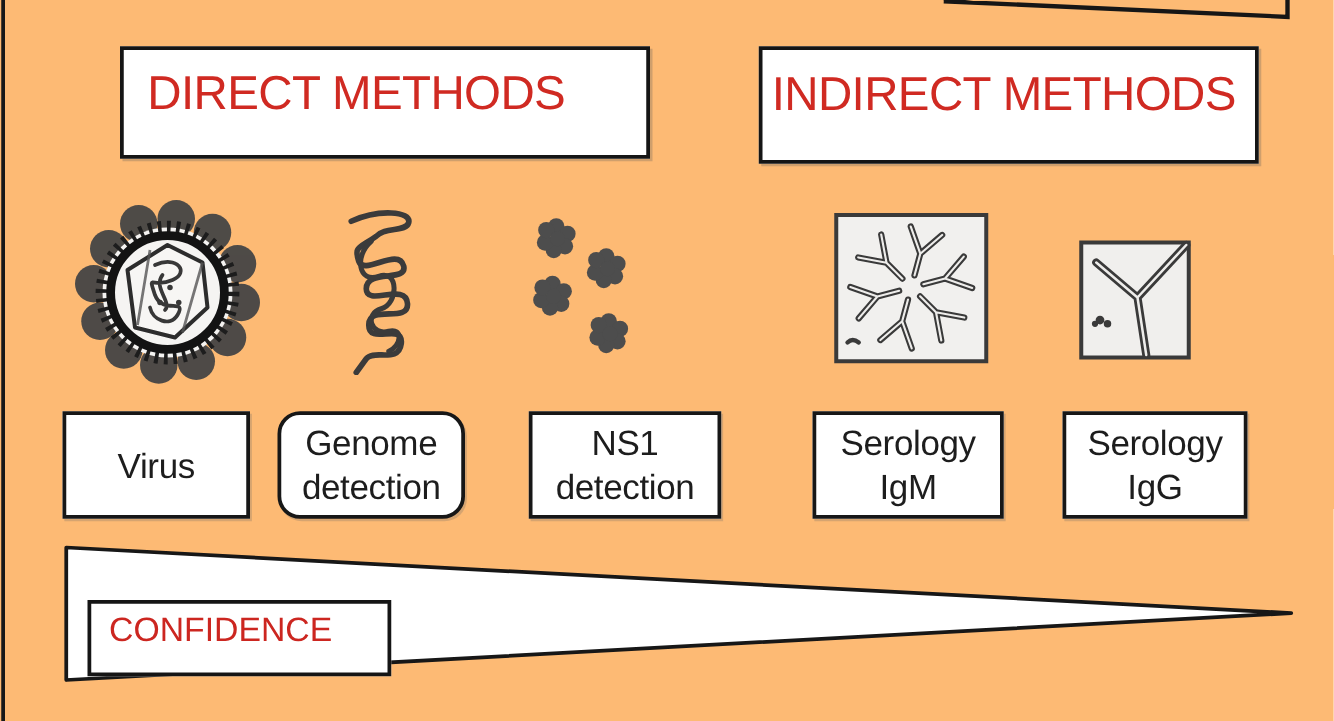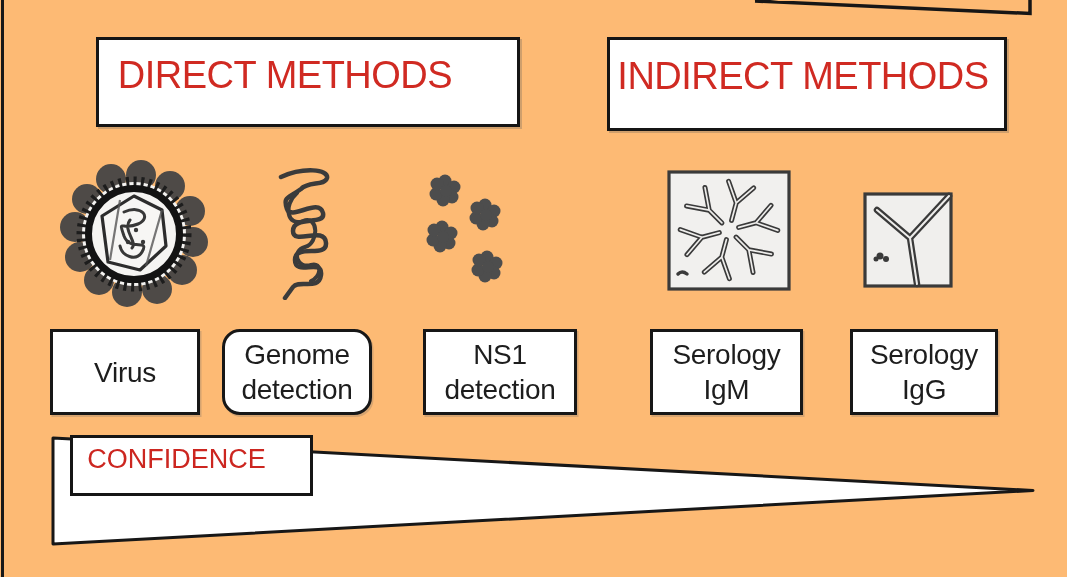"CONFIDENCE" .confidence-box { top: 435px -> 480px }
